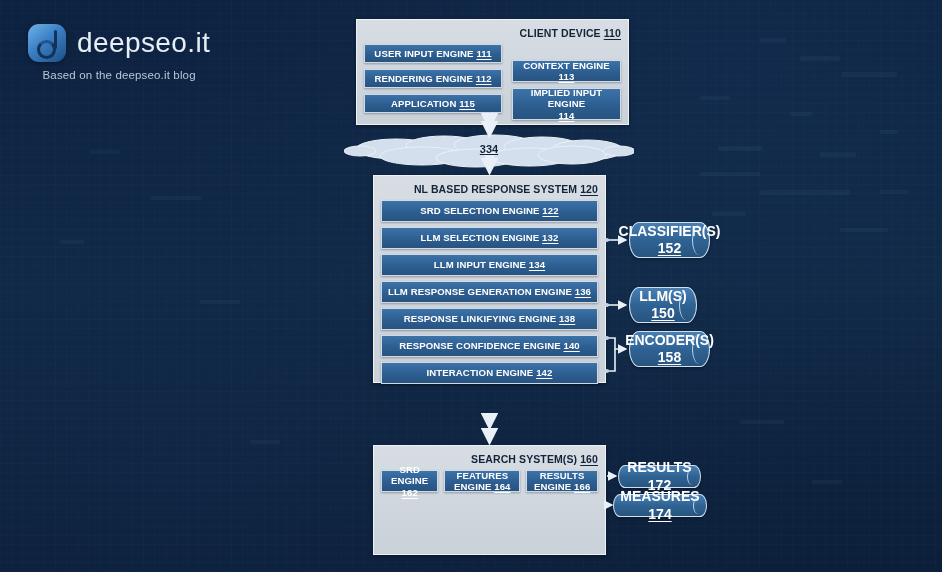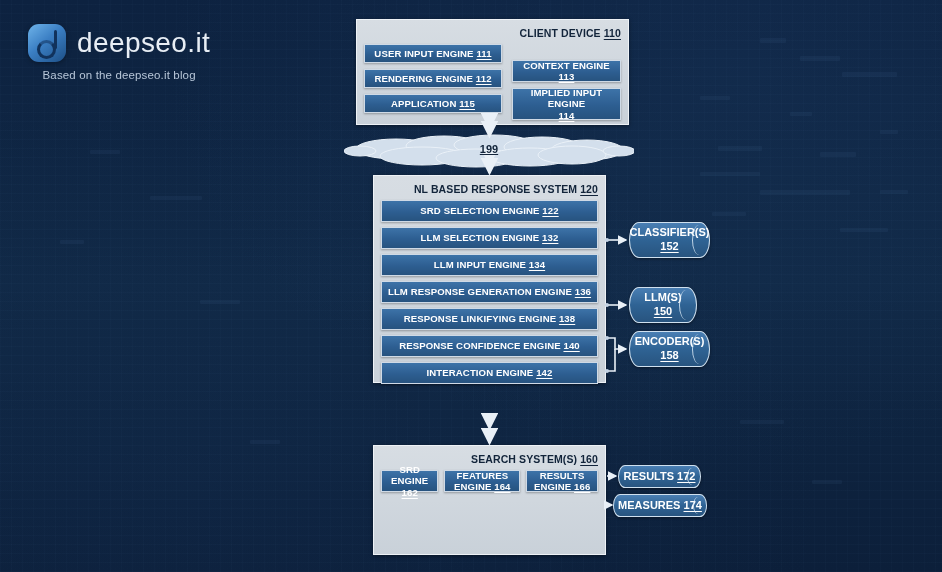"199" u { text: 199 -> 334 }
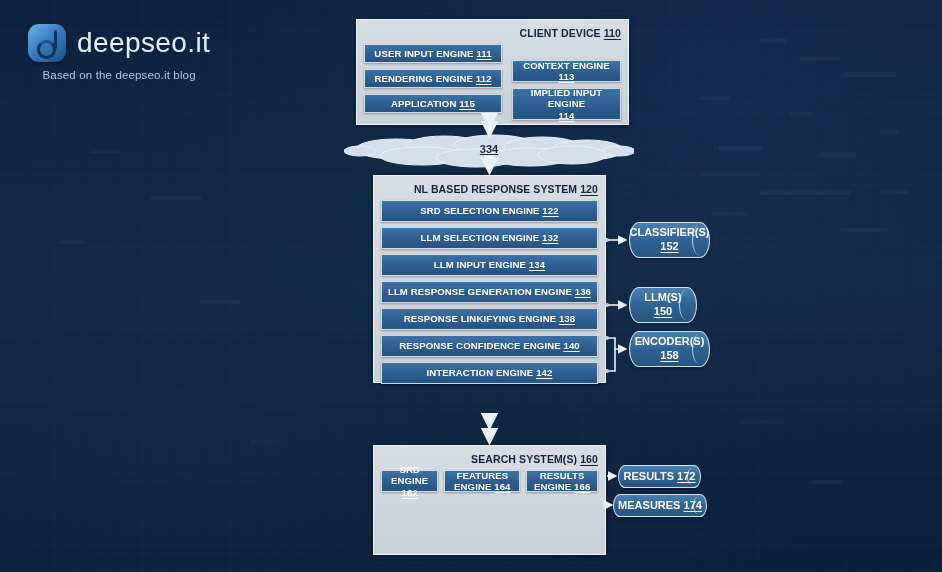"CLASSIFIER(S)" .cyl { font-size: 11px -> 14px }
